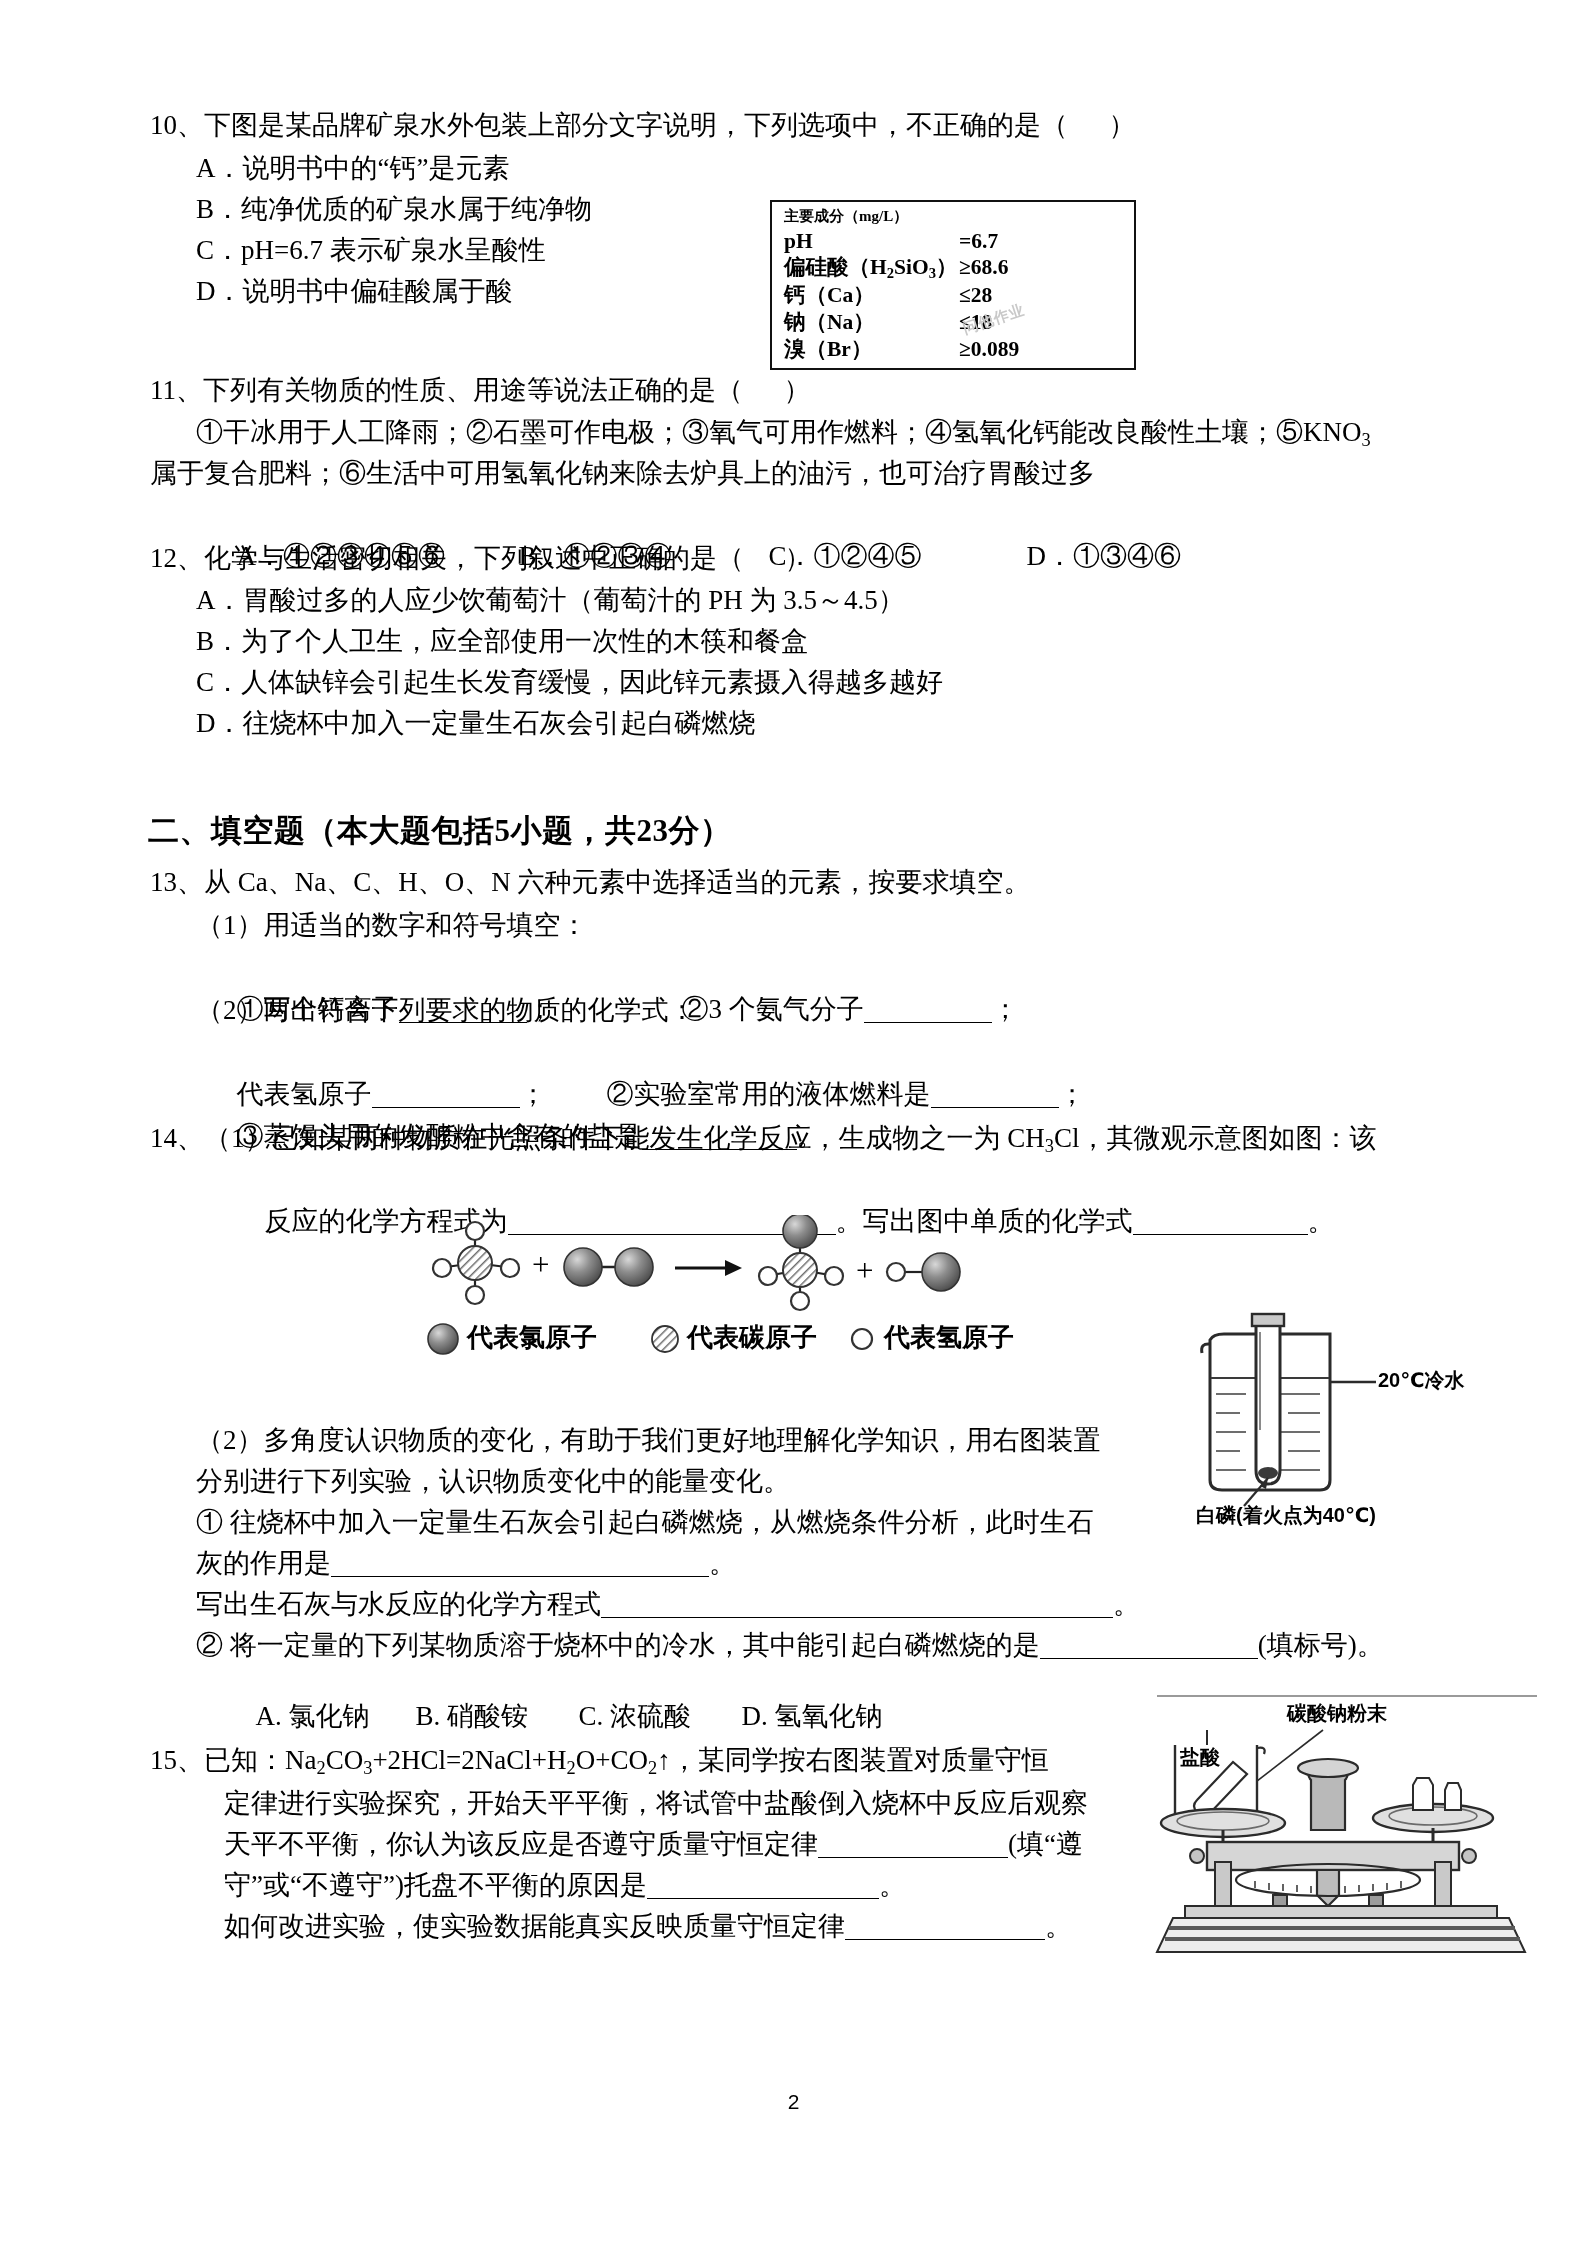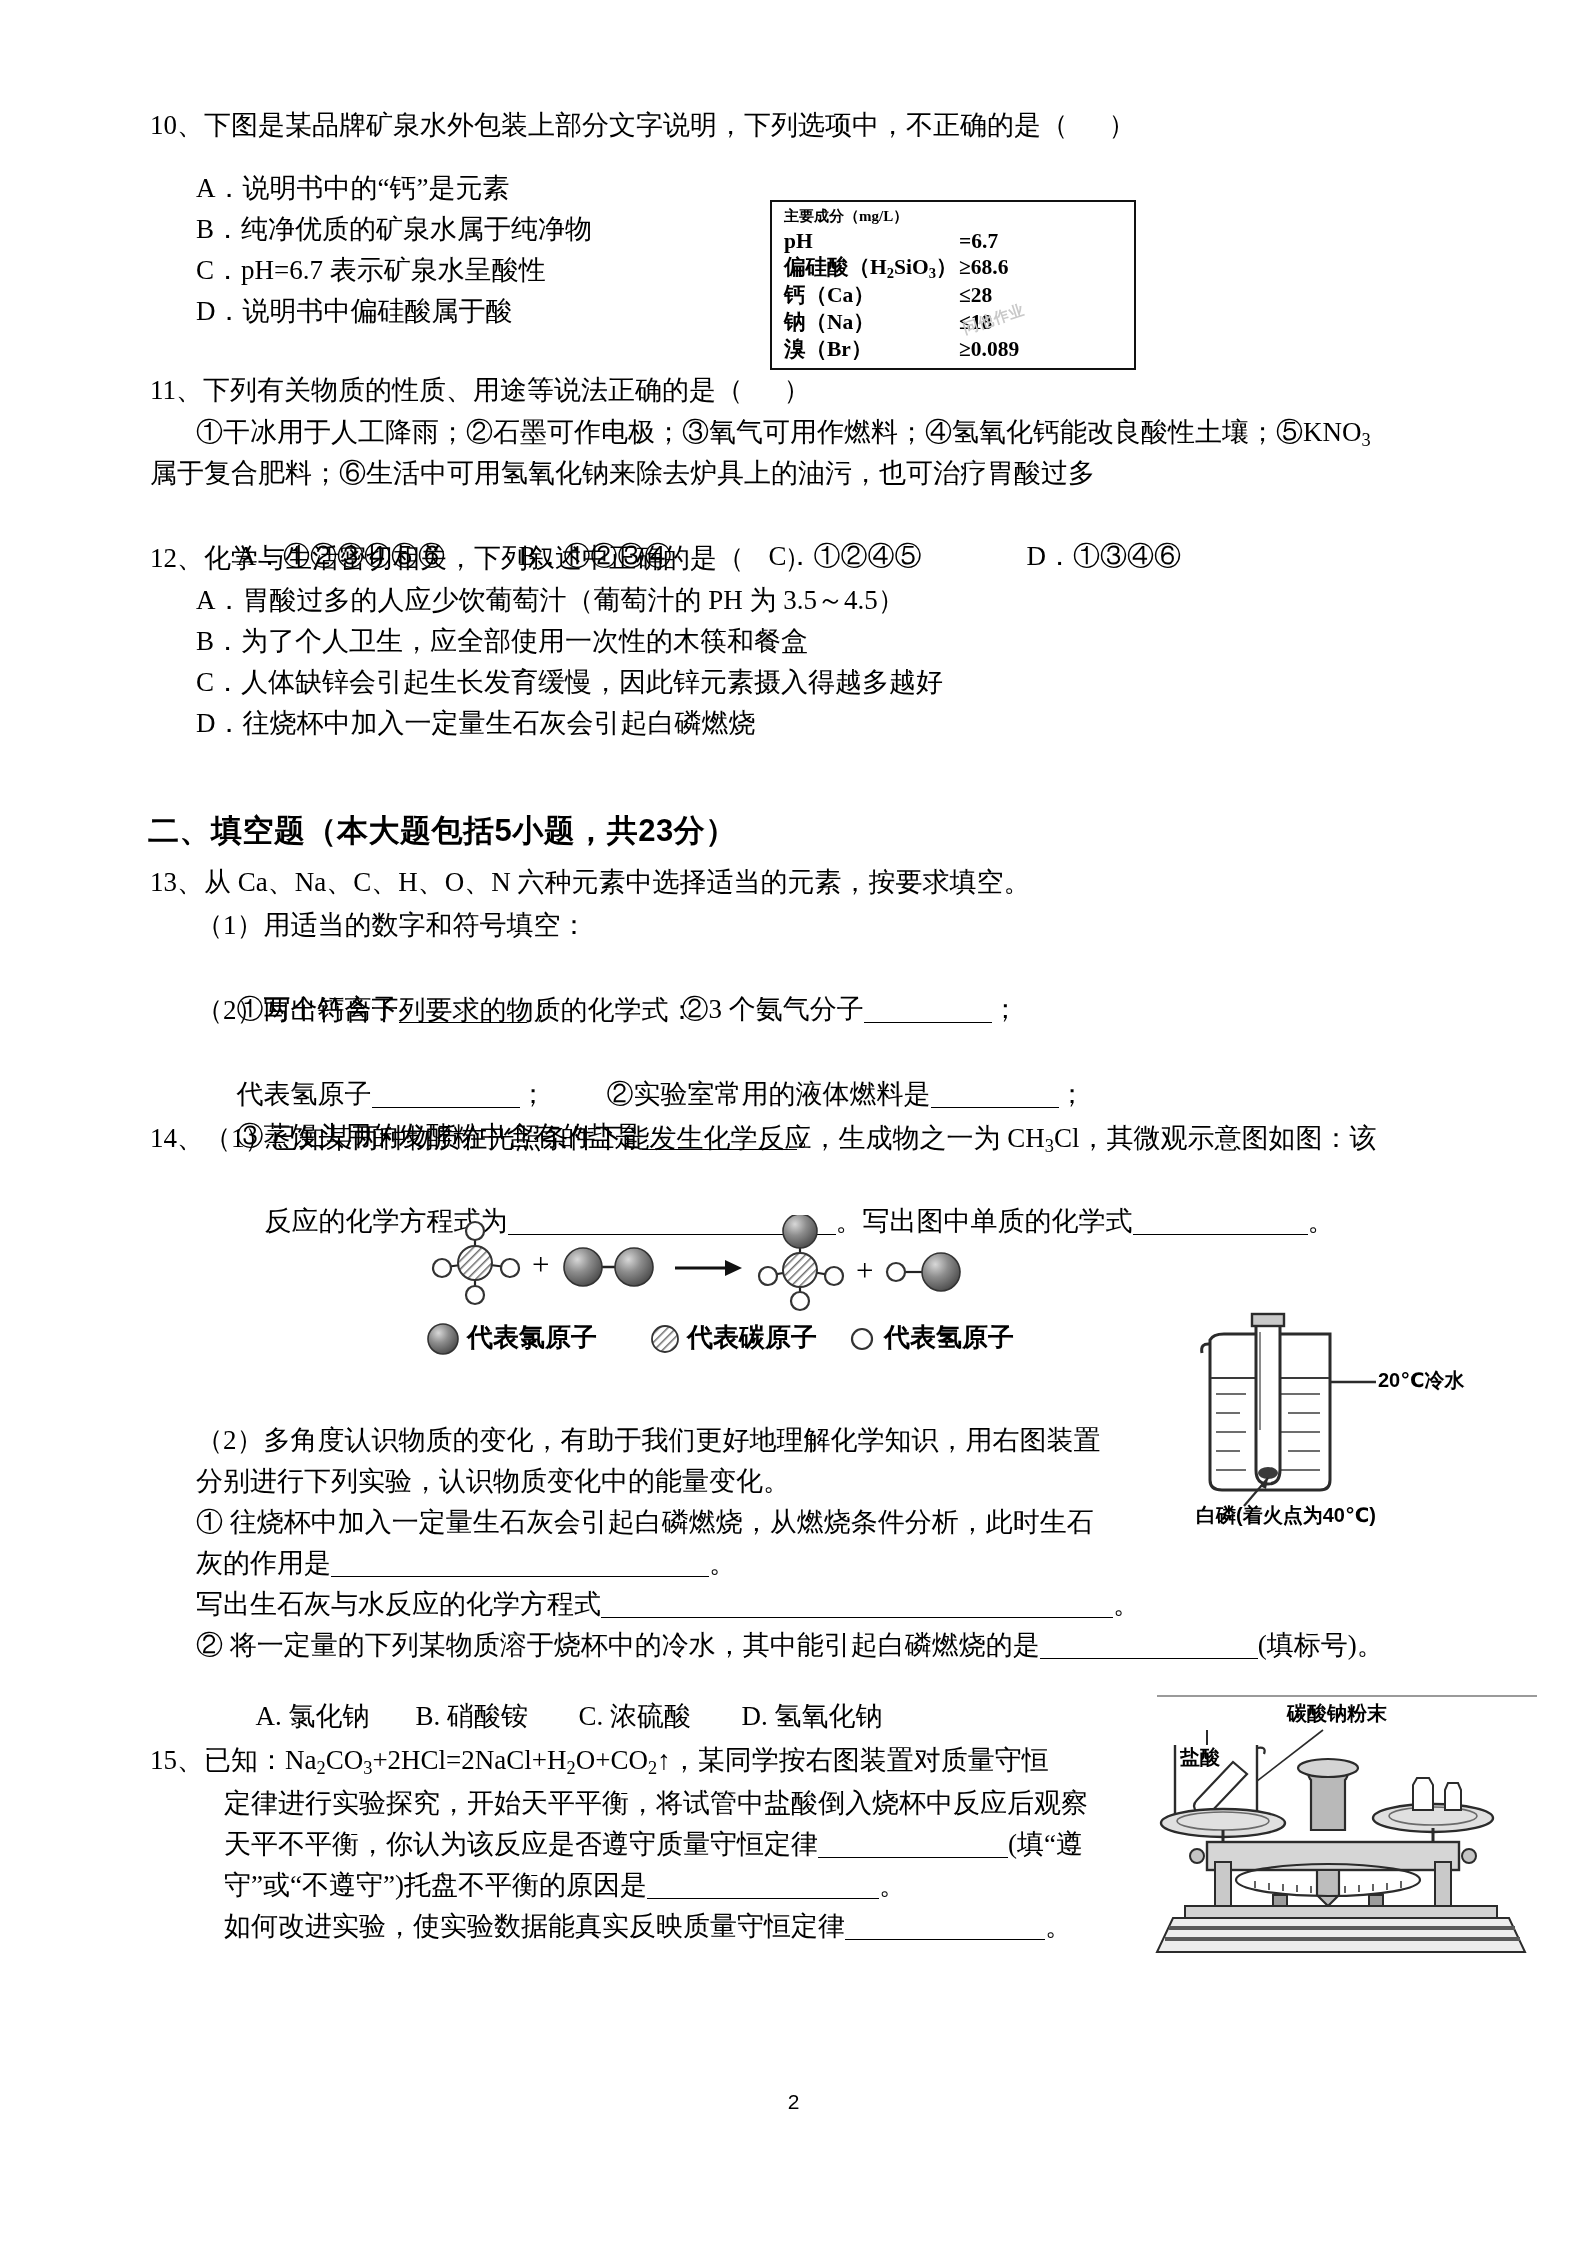"A．说明书中的“钙”是元素" div.blk { margin-top: 20px -> none }
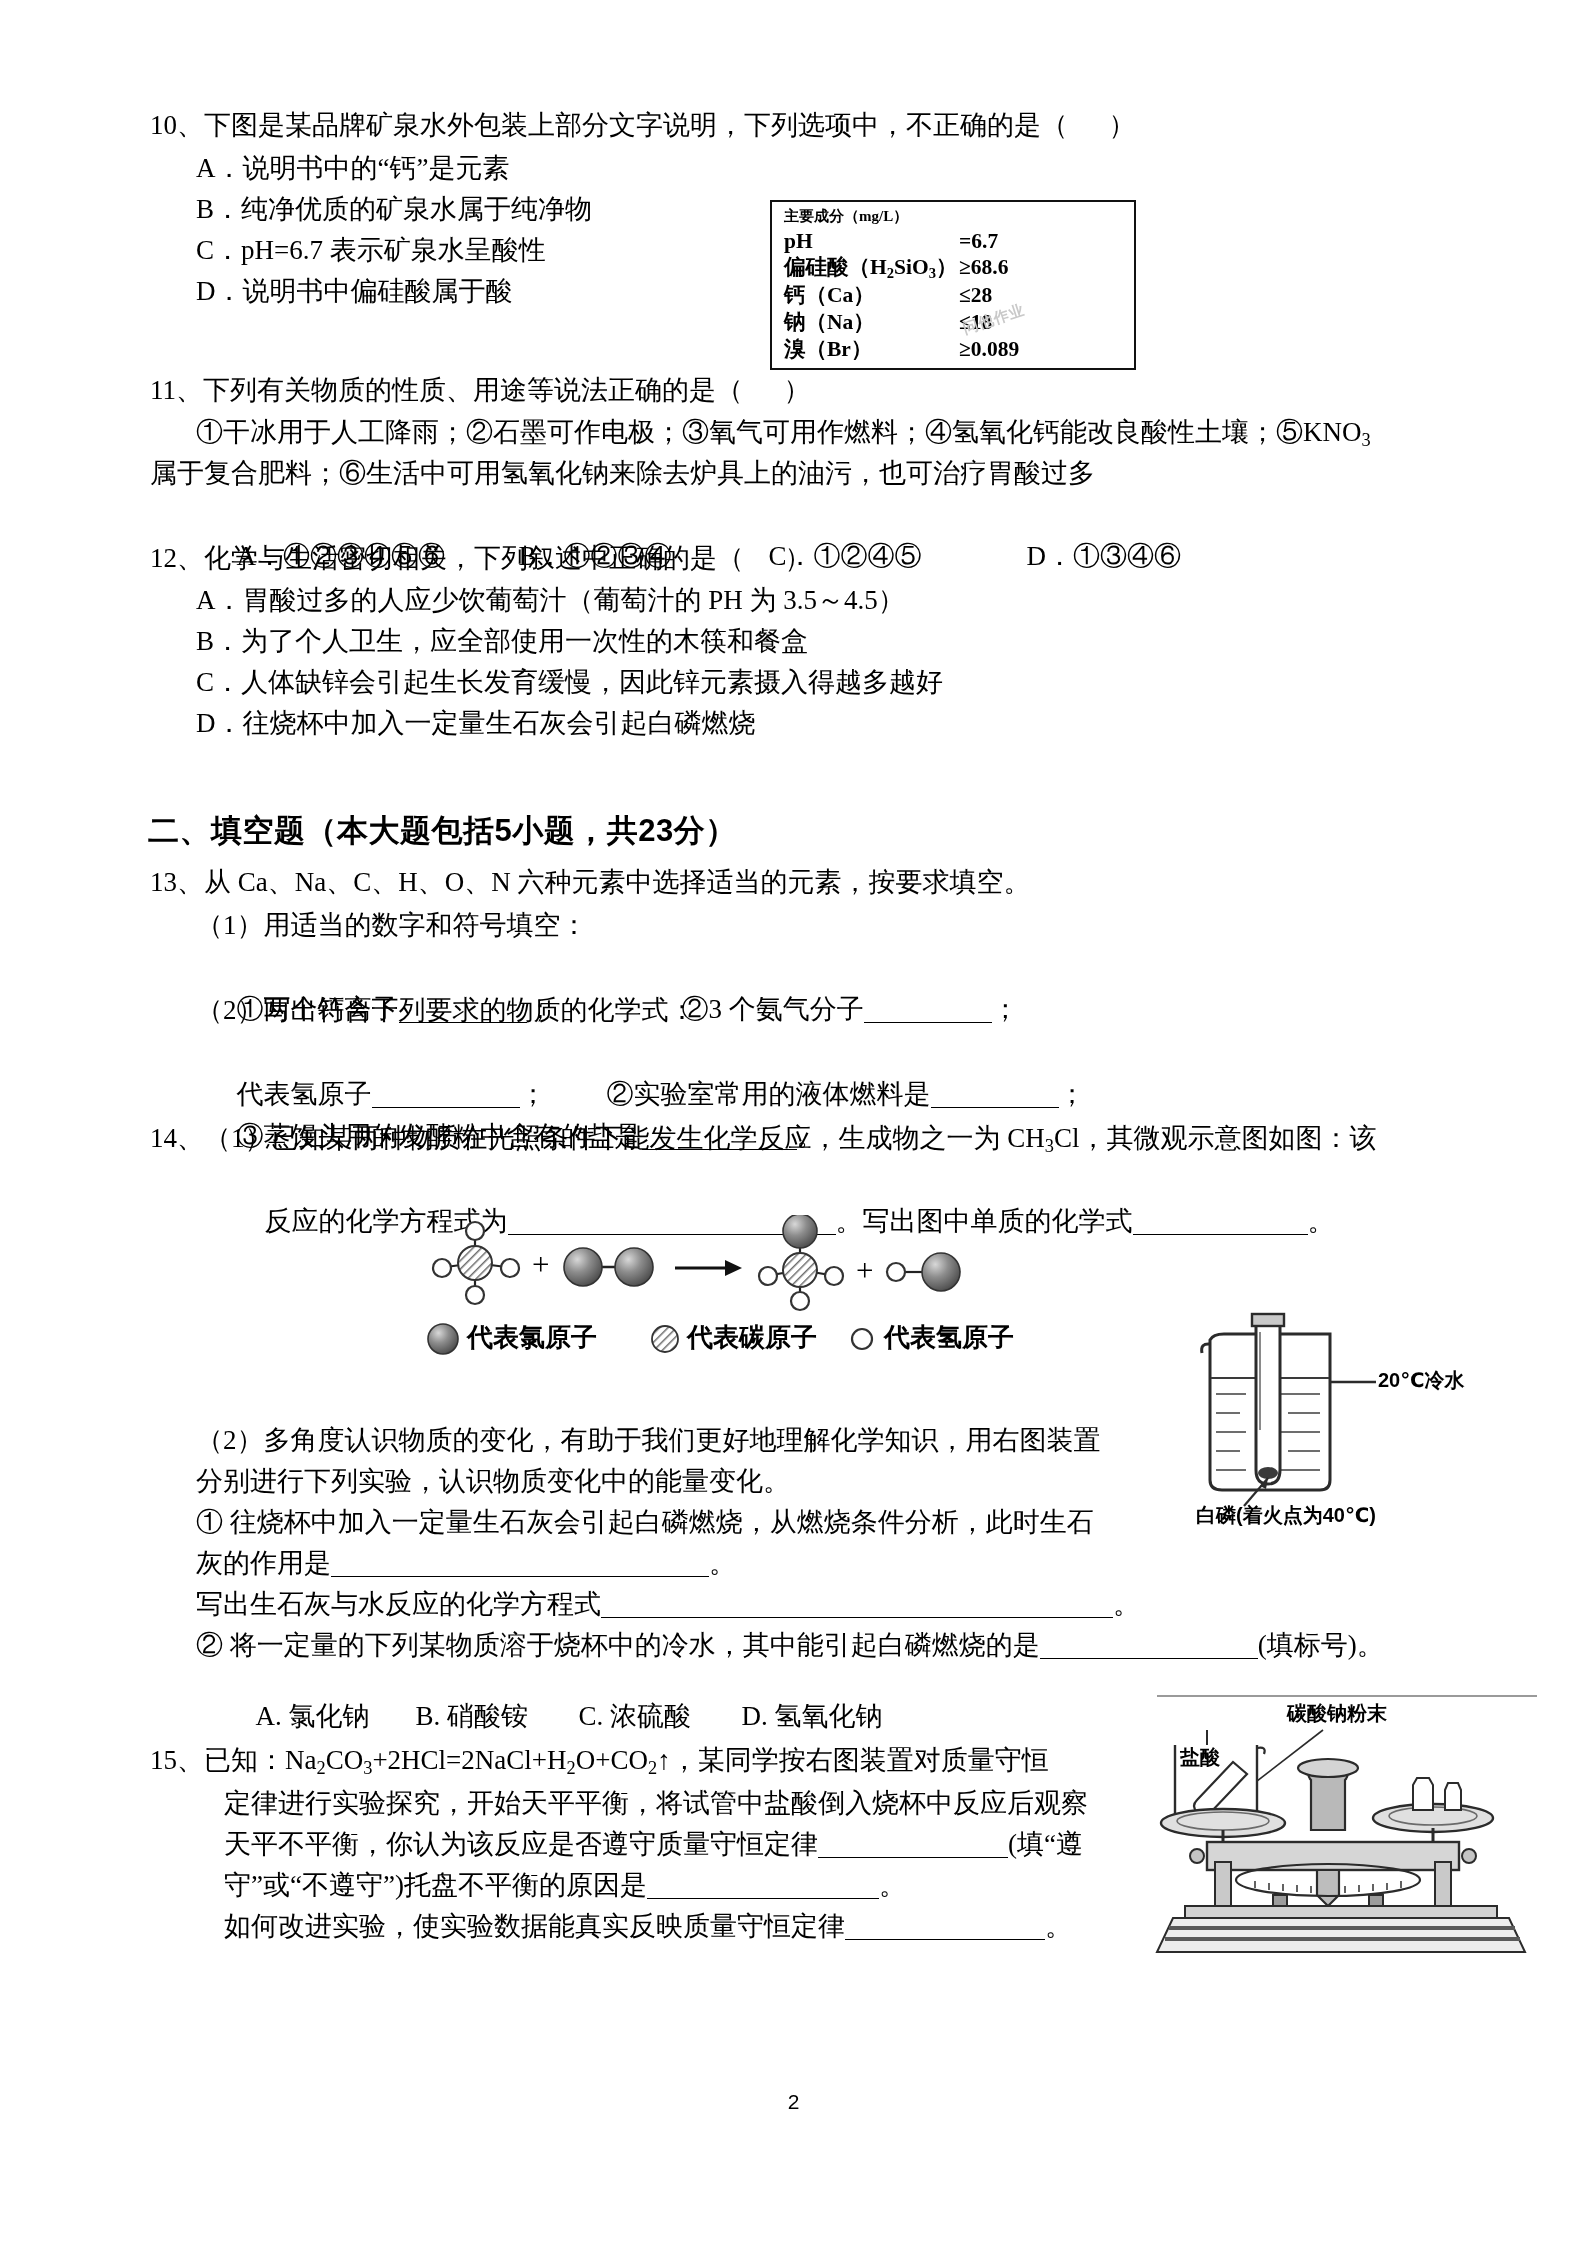"二、填空题（本大题包括" .sec-head { font-family: Liberation Sans, sans-serif -> Liberation Serif, serif }
